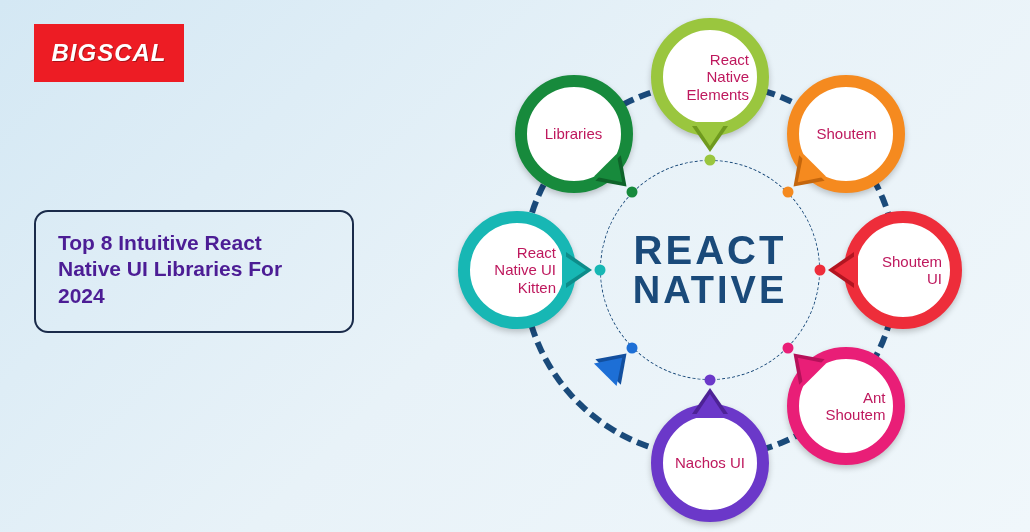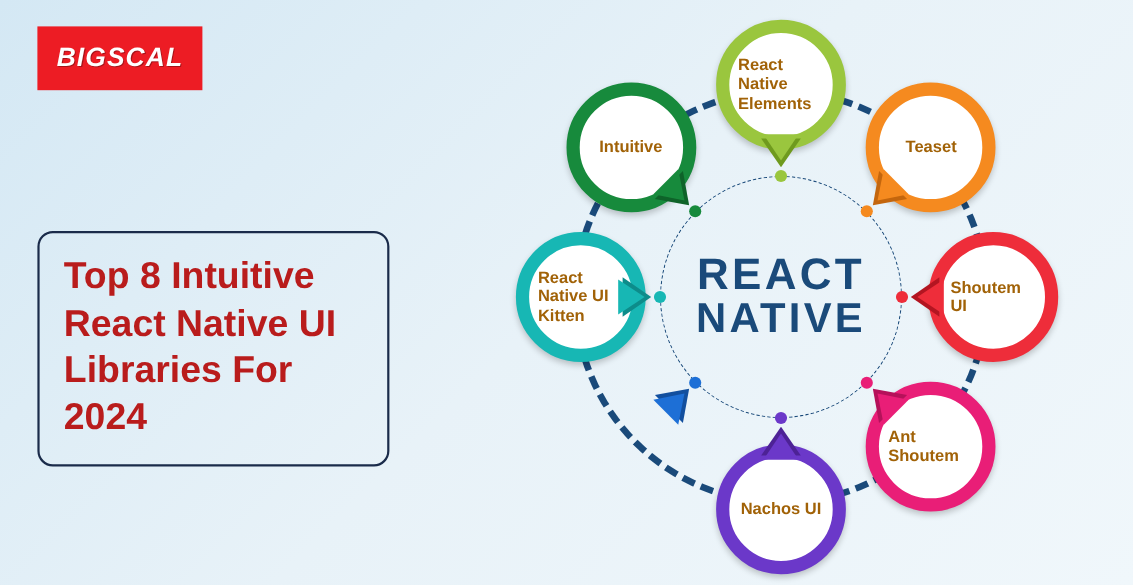"React Native Elements" .node { color: #a16207 -> #be185d; font-weight: 700 -> 400; text-align: left -> right }
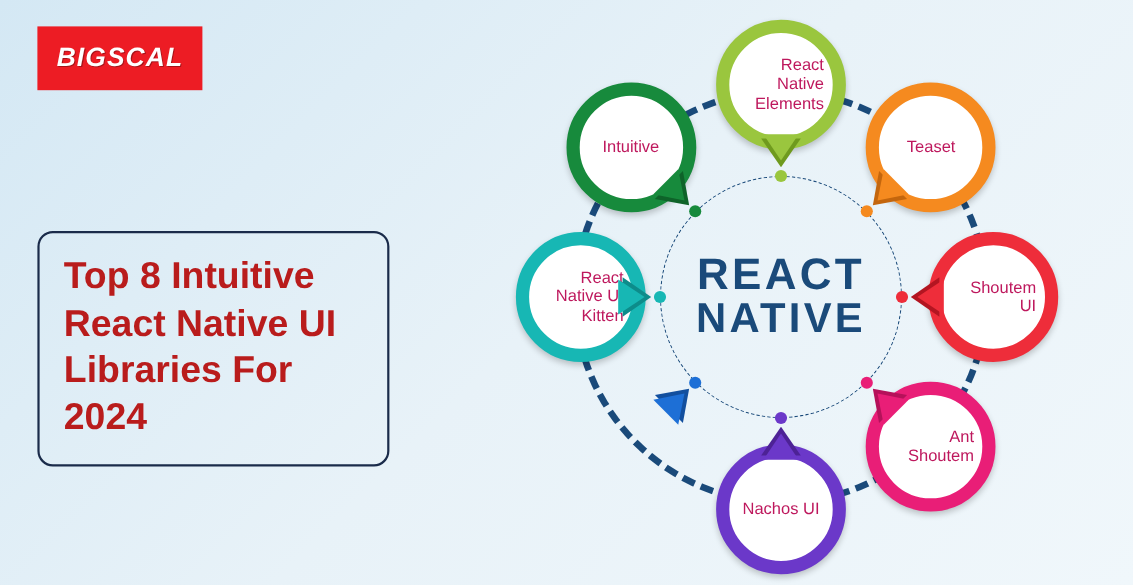"Intuitive" span { text: Intuitive -> Libraries }
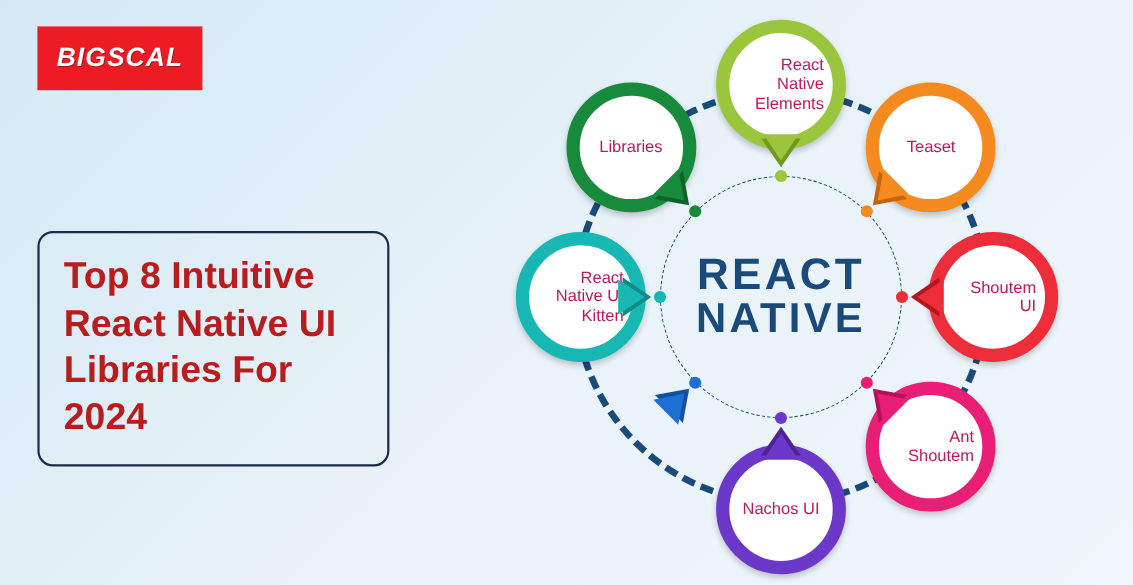"Teaset" span { text: Teaset -> Shoutem }
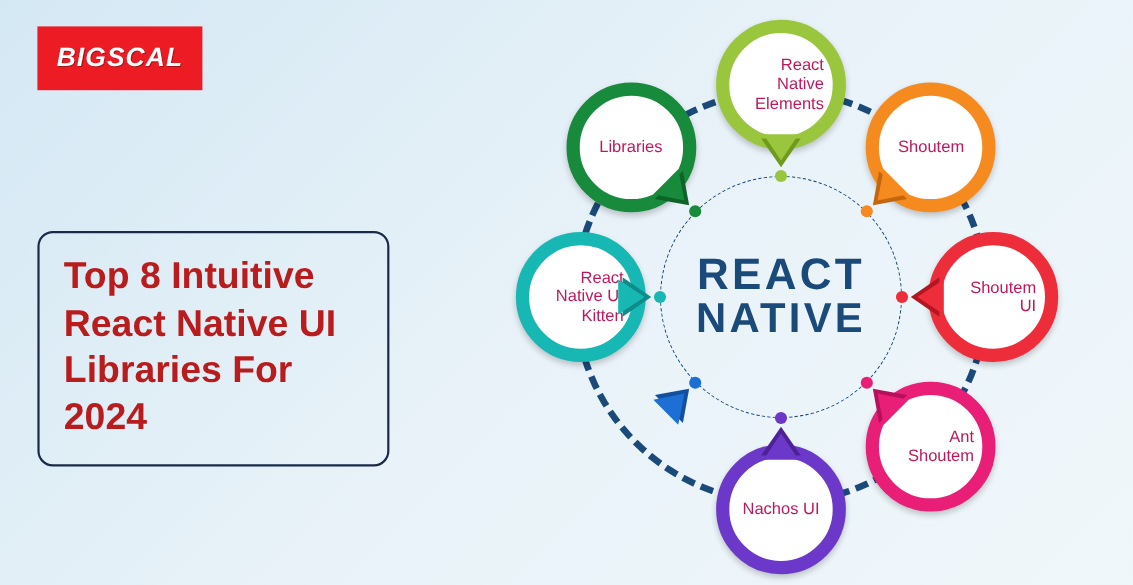"Top 8 Intuitive React Native" .title-text { color: #b91c1c -> #4c1d95; font-size: 34px -> 21px }
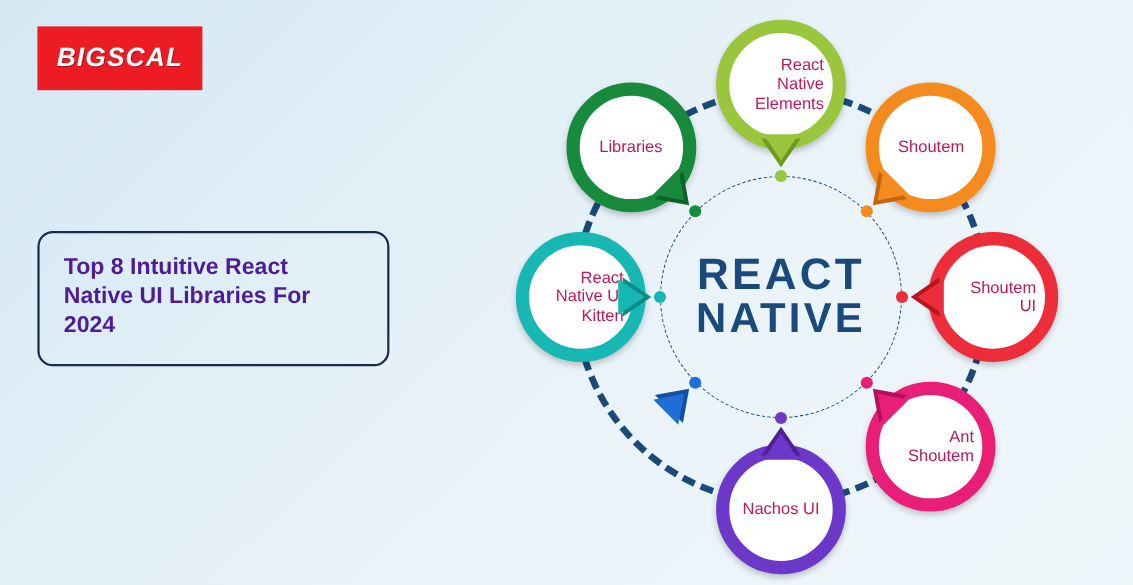"React Native UI Kitten" div.node { left: 98px -> 87px }
